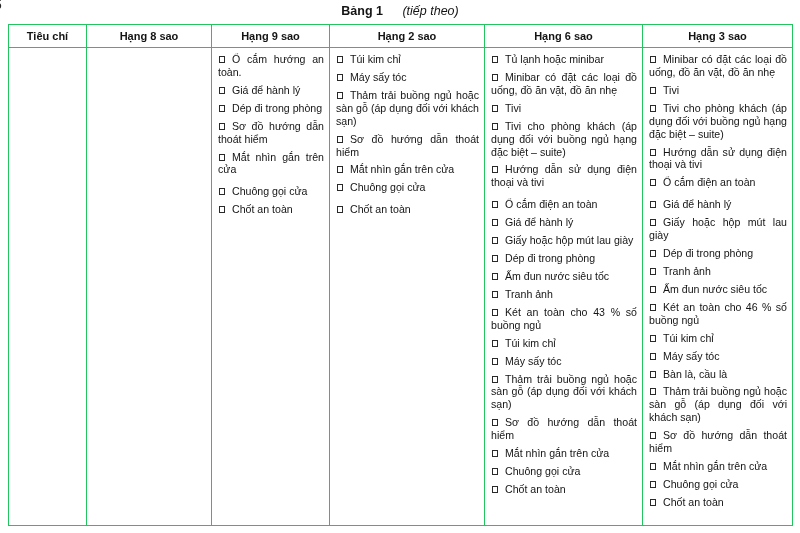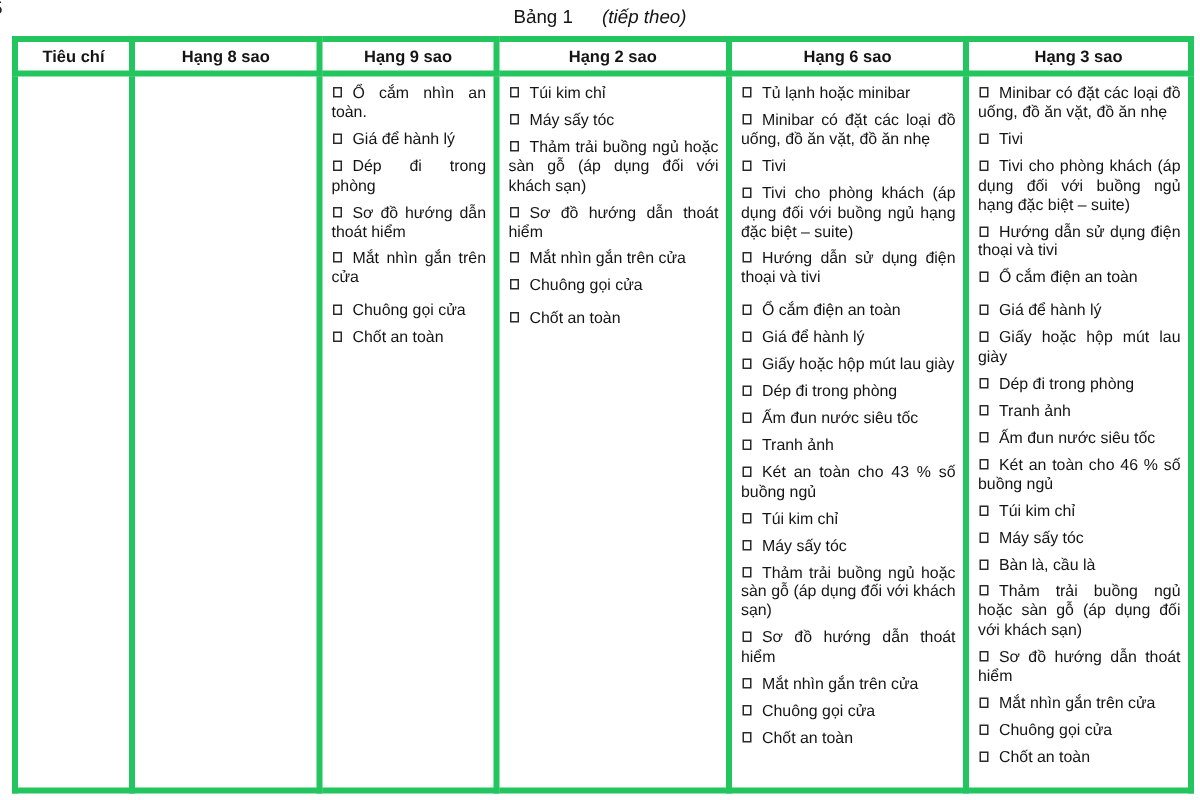"Bảng 1" .title .title-bold { font-weight: normal -> bold }
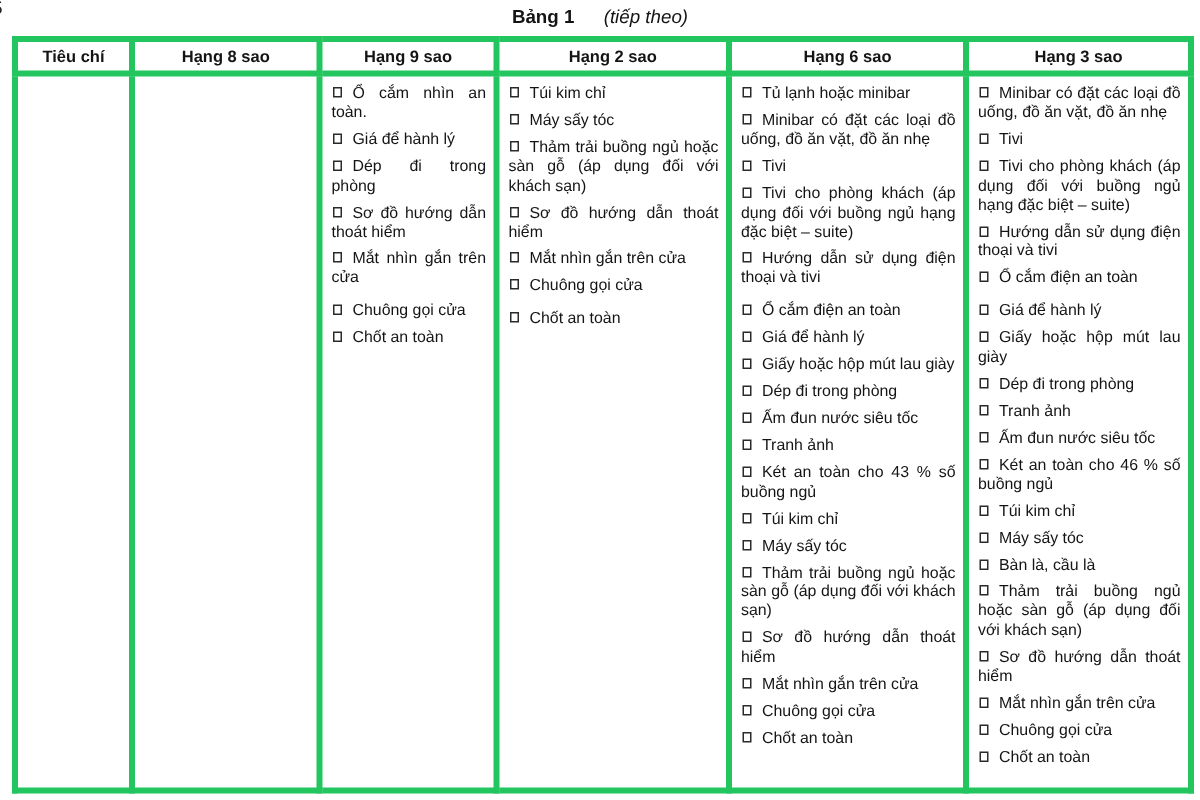"Tiêu chí" table.criteria th, table.criteria td { border: 4px solid #22c55e -> 1px solid #22c55e }
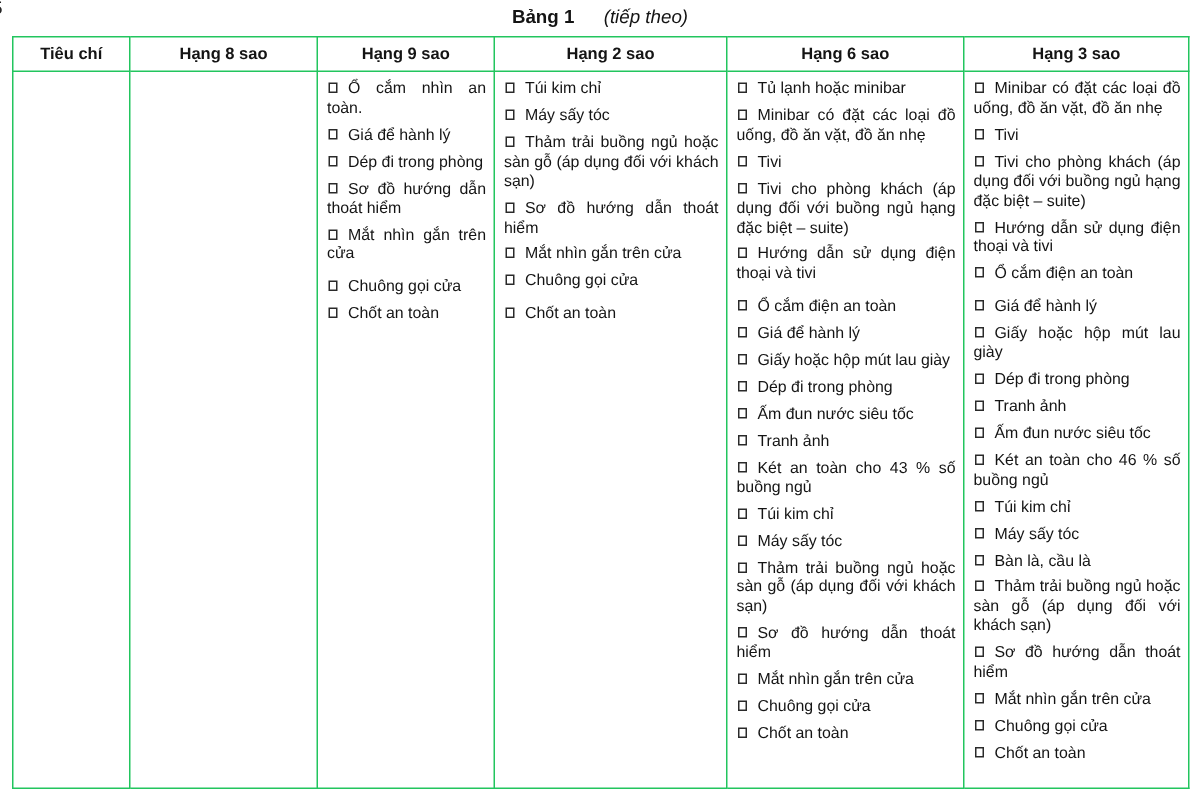"Ổ cắm nhìn an toàn." span { text: nhìn -> hướng }
